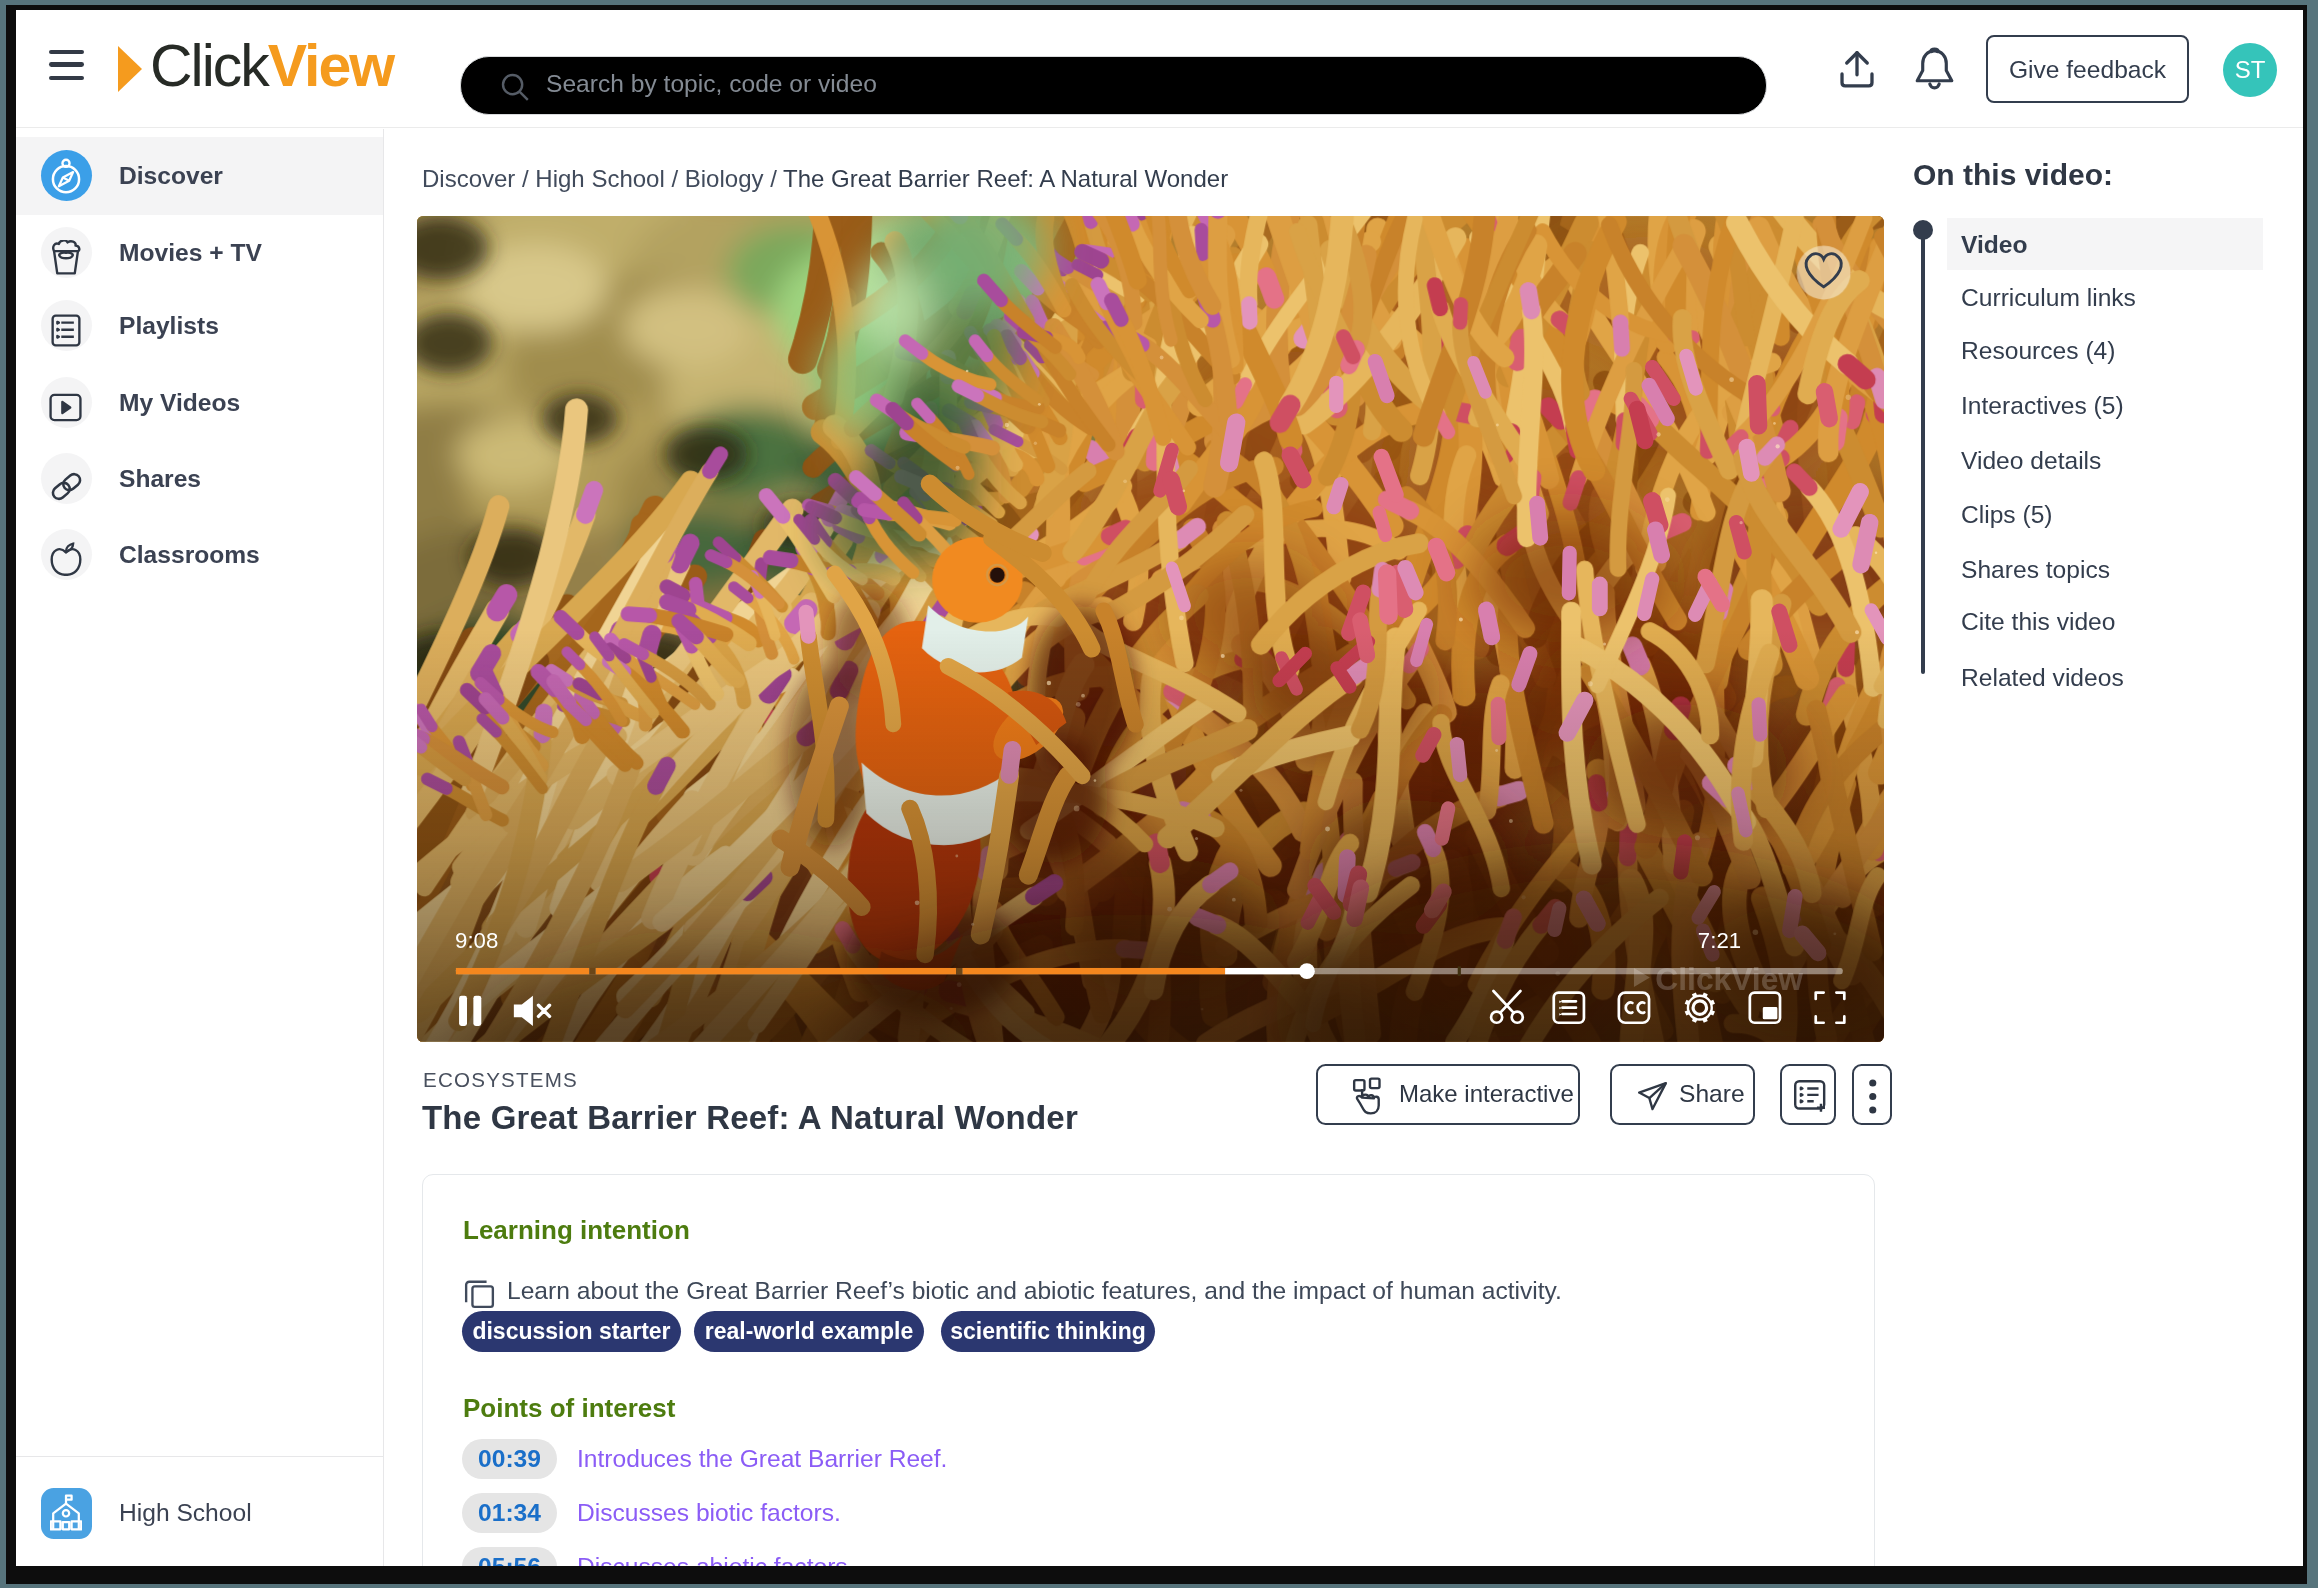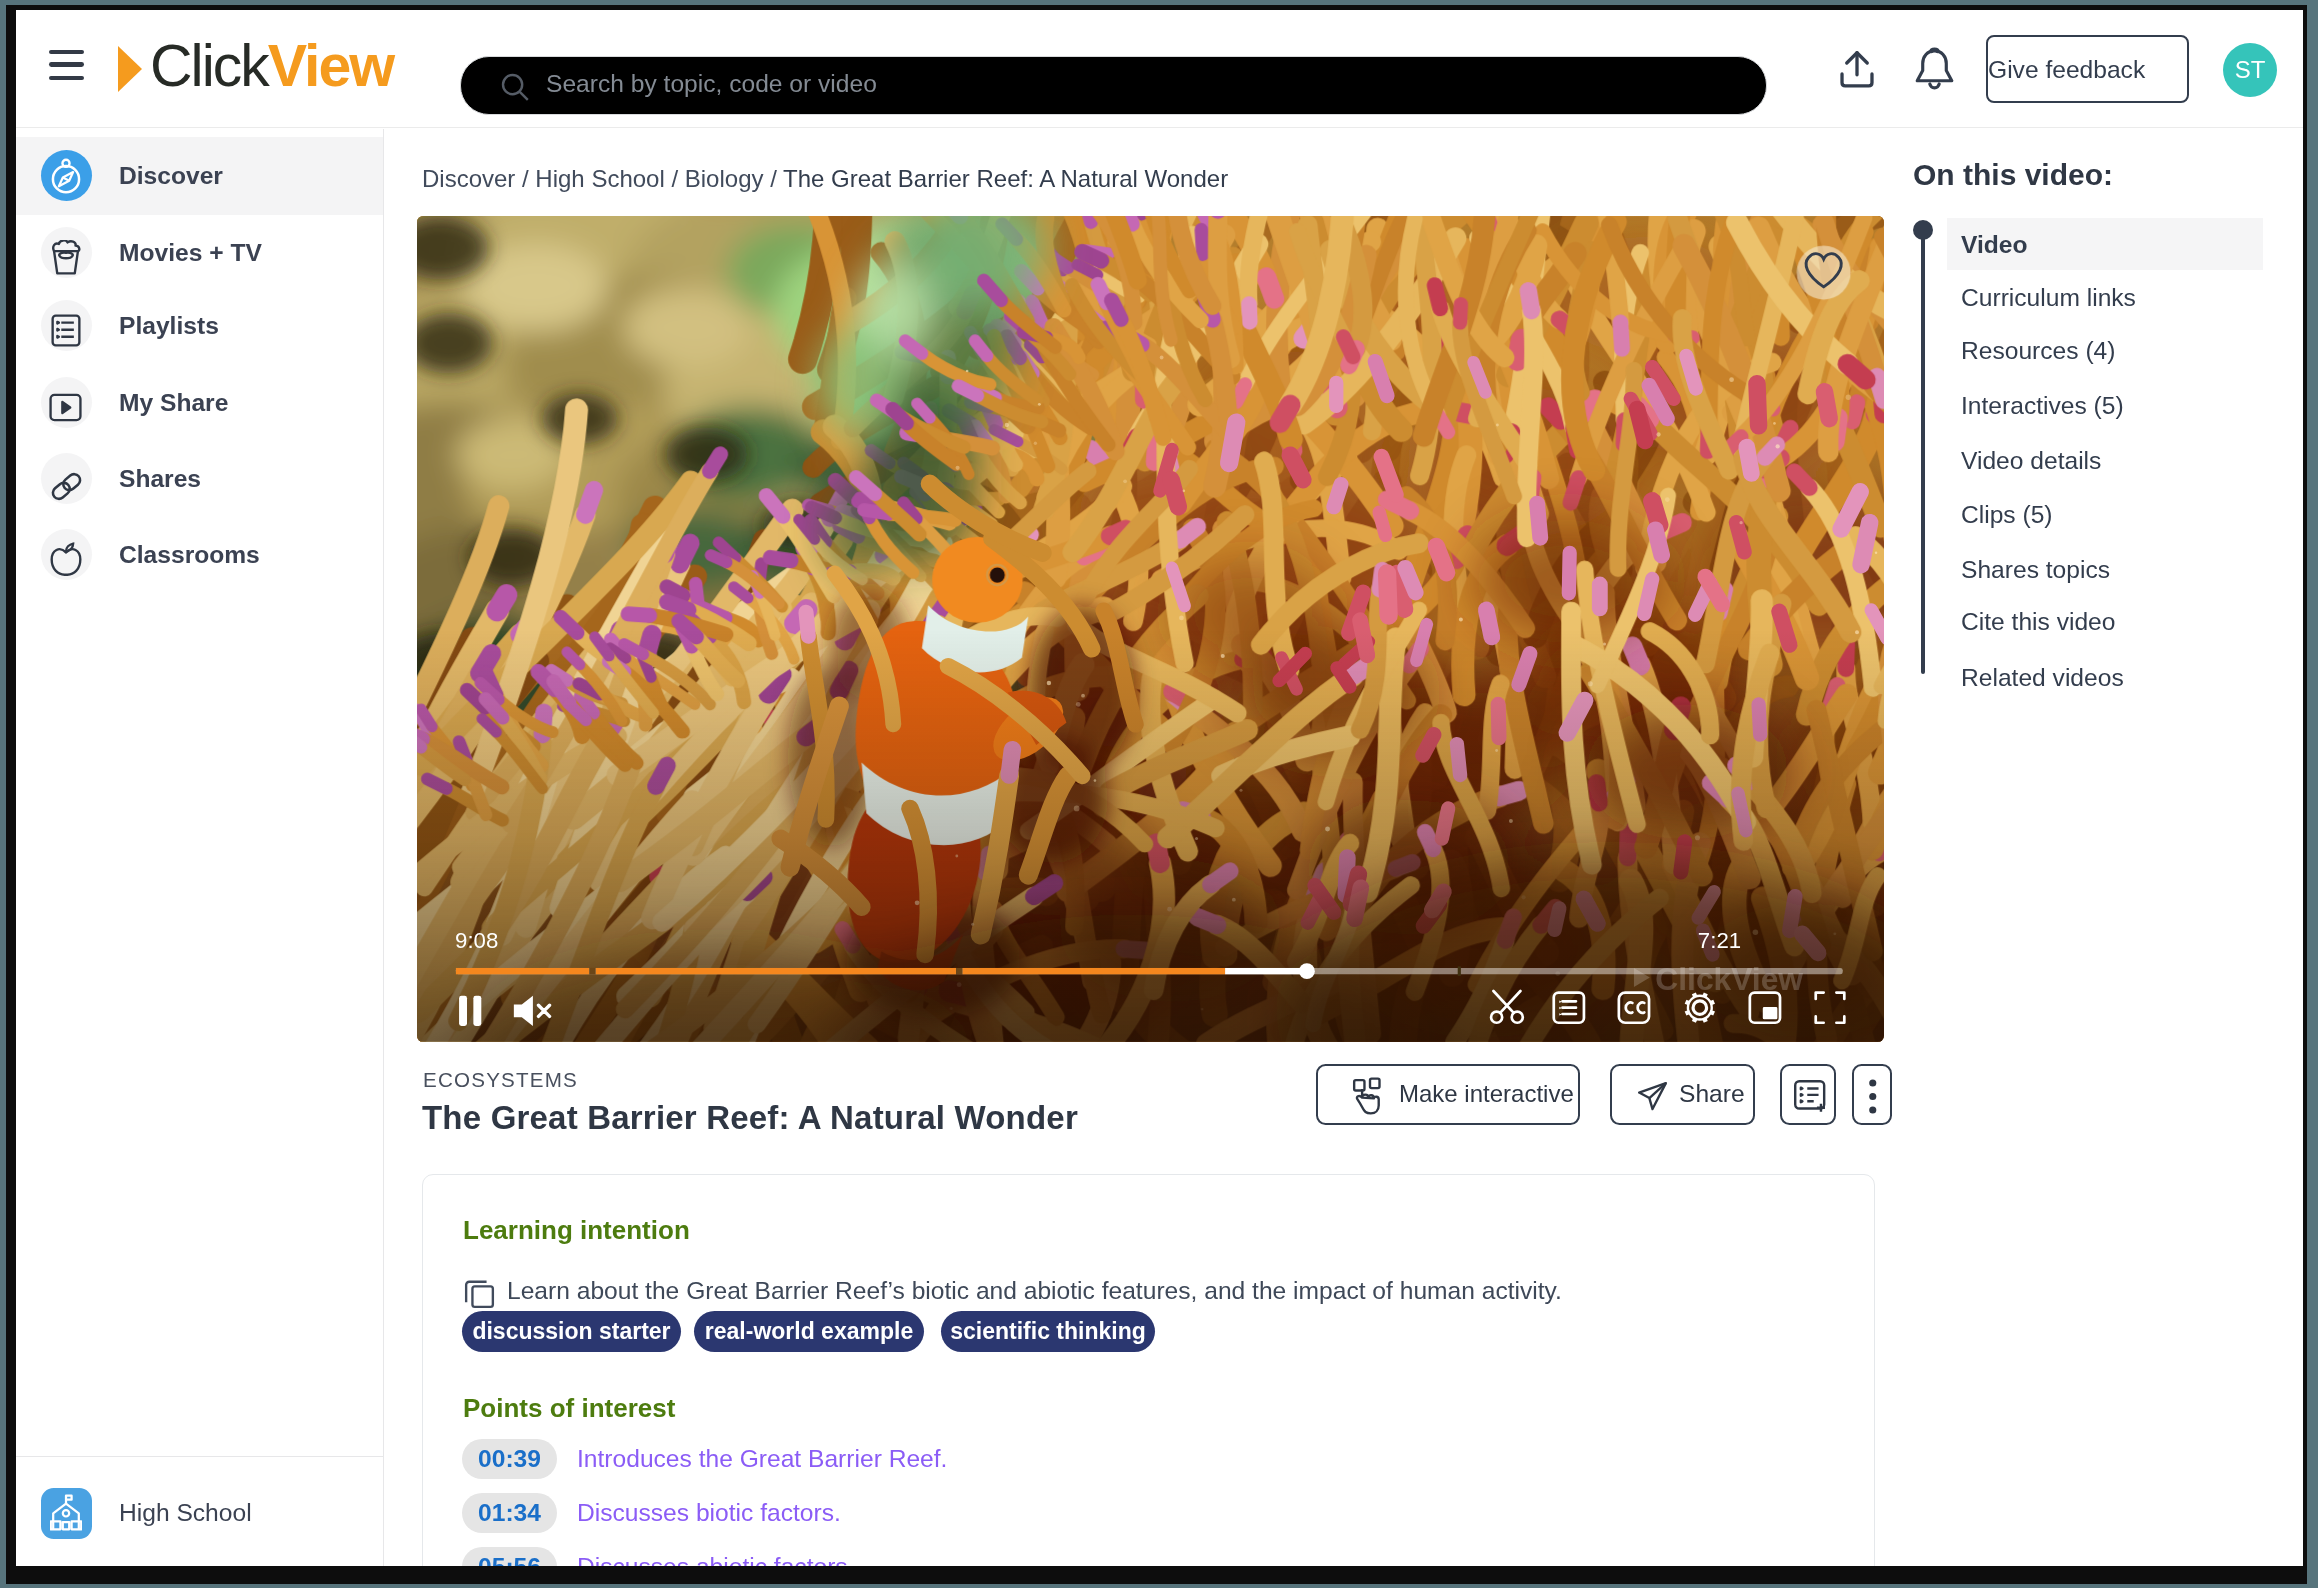"Give feedback" .gf-btn { text-align: left -> center }
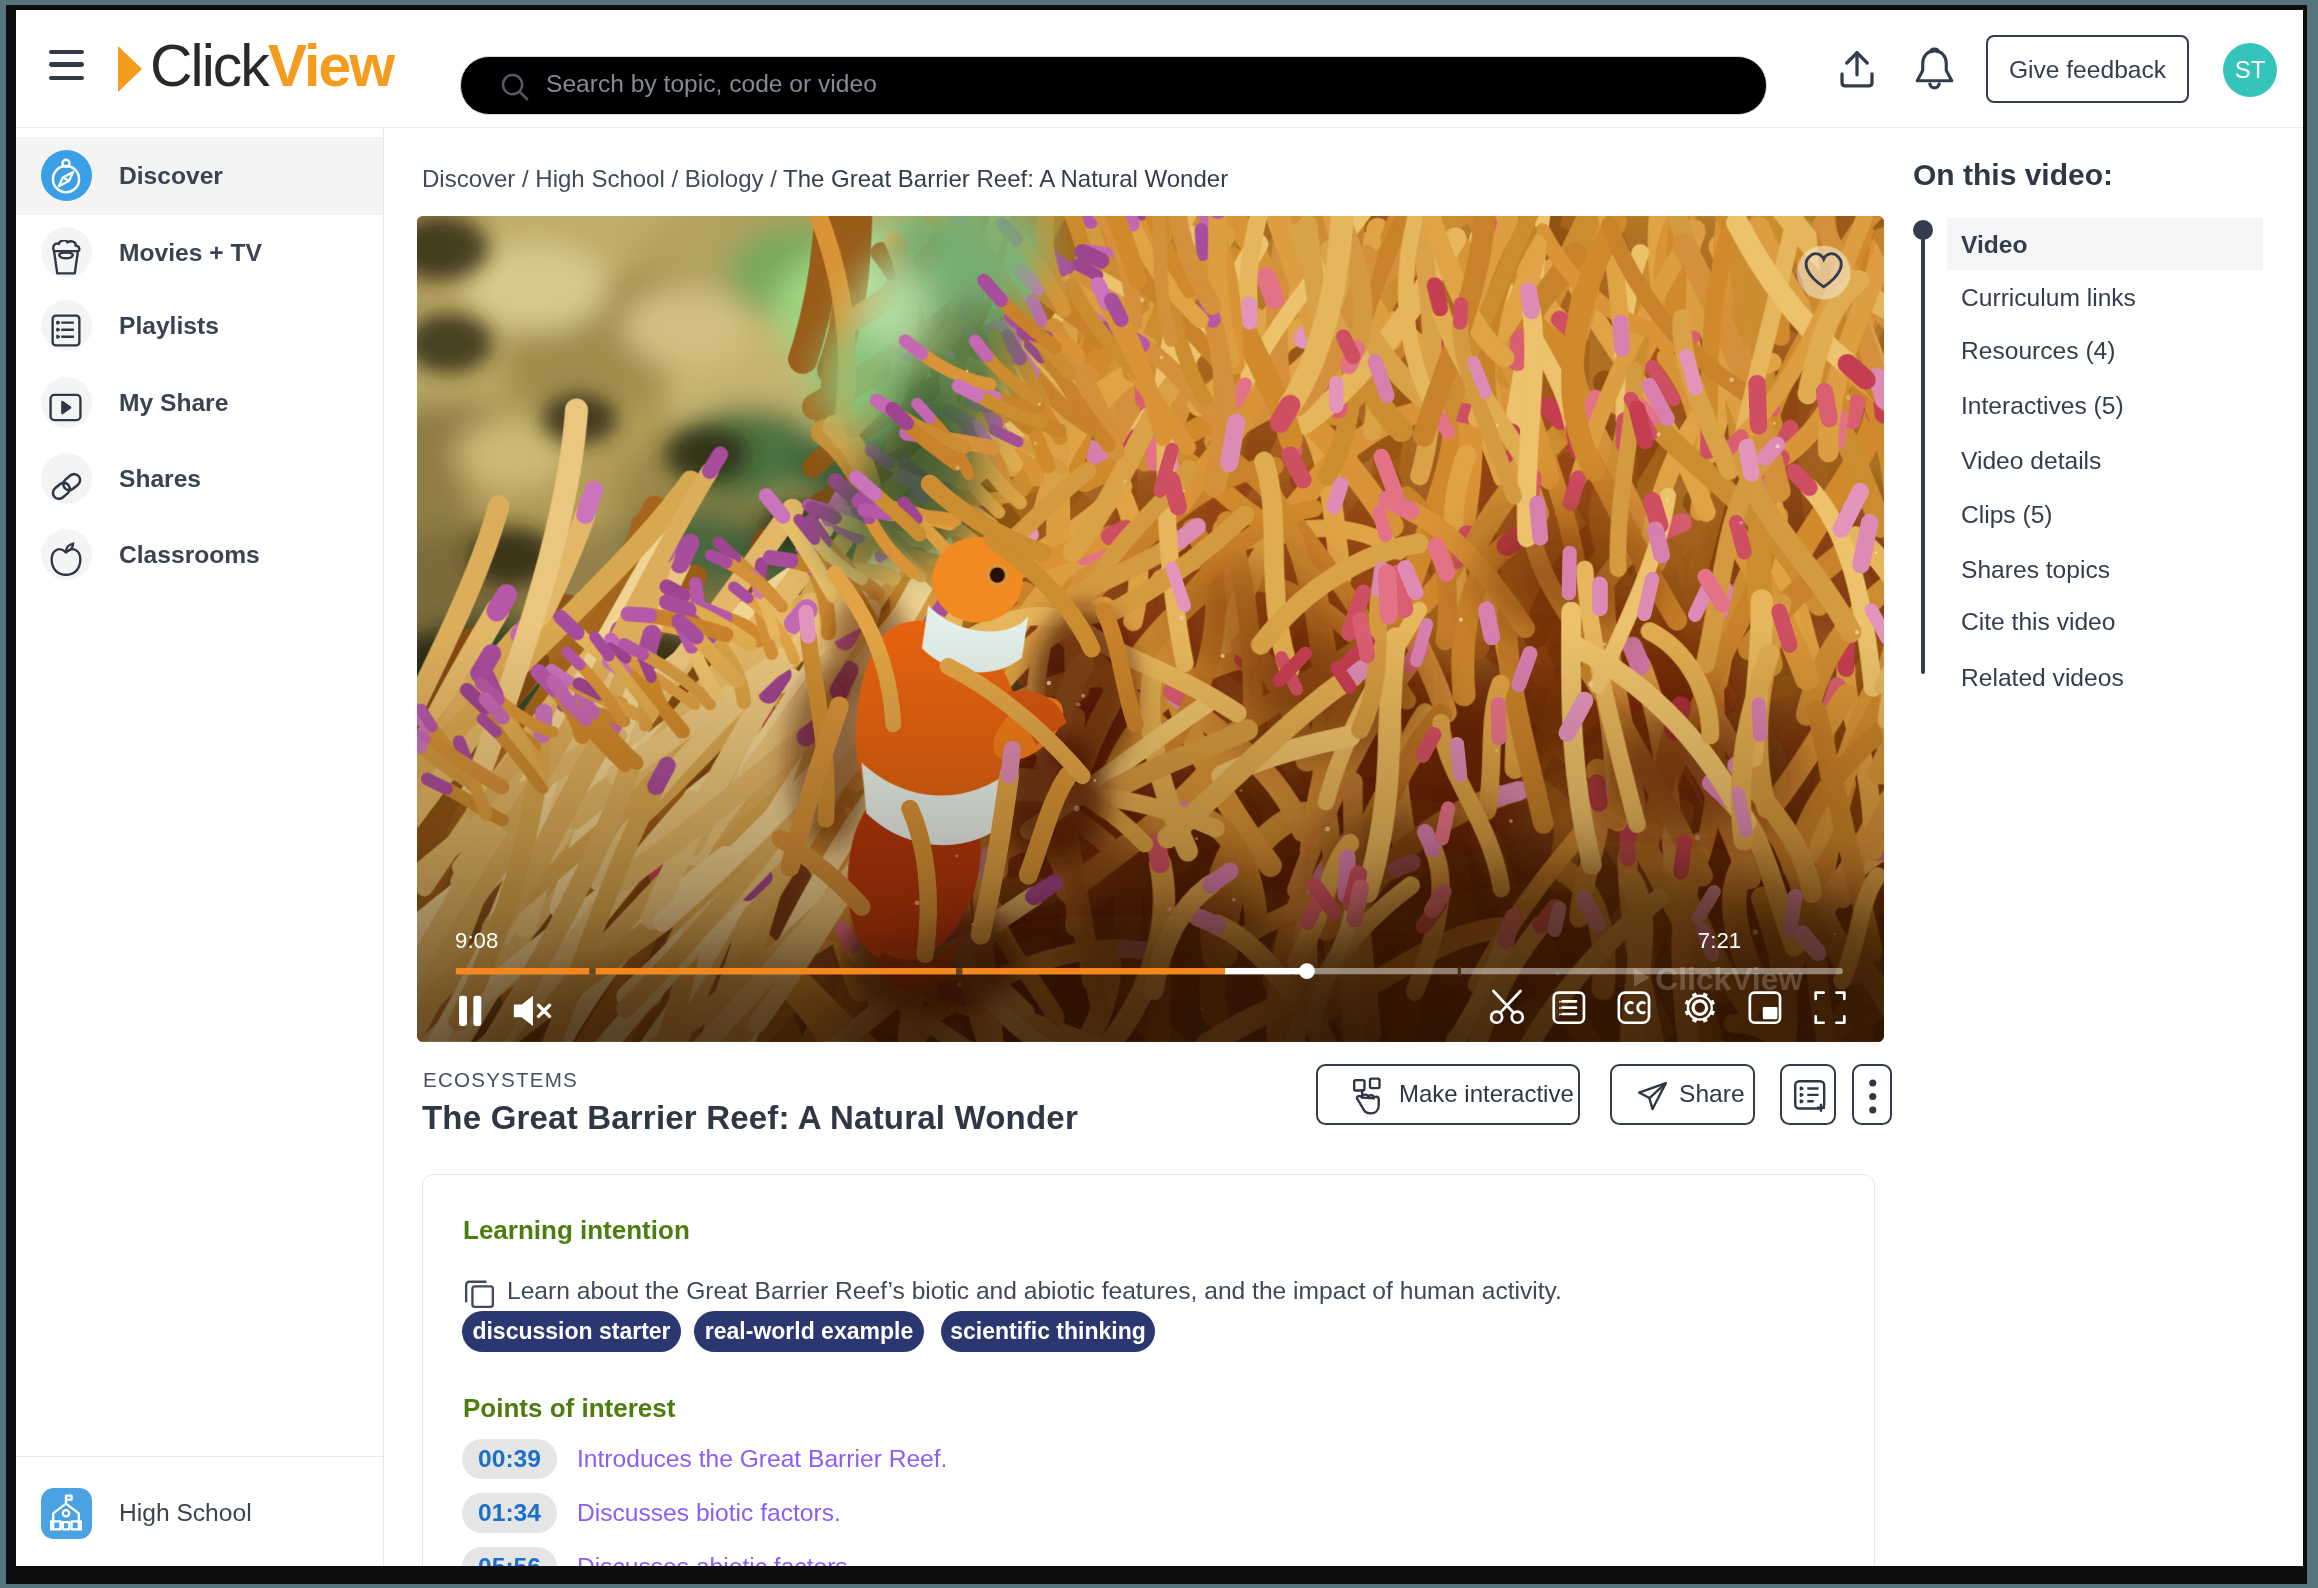"My Share" div.lb { text: Share -> Videos }
